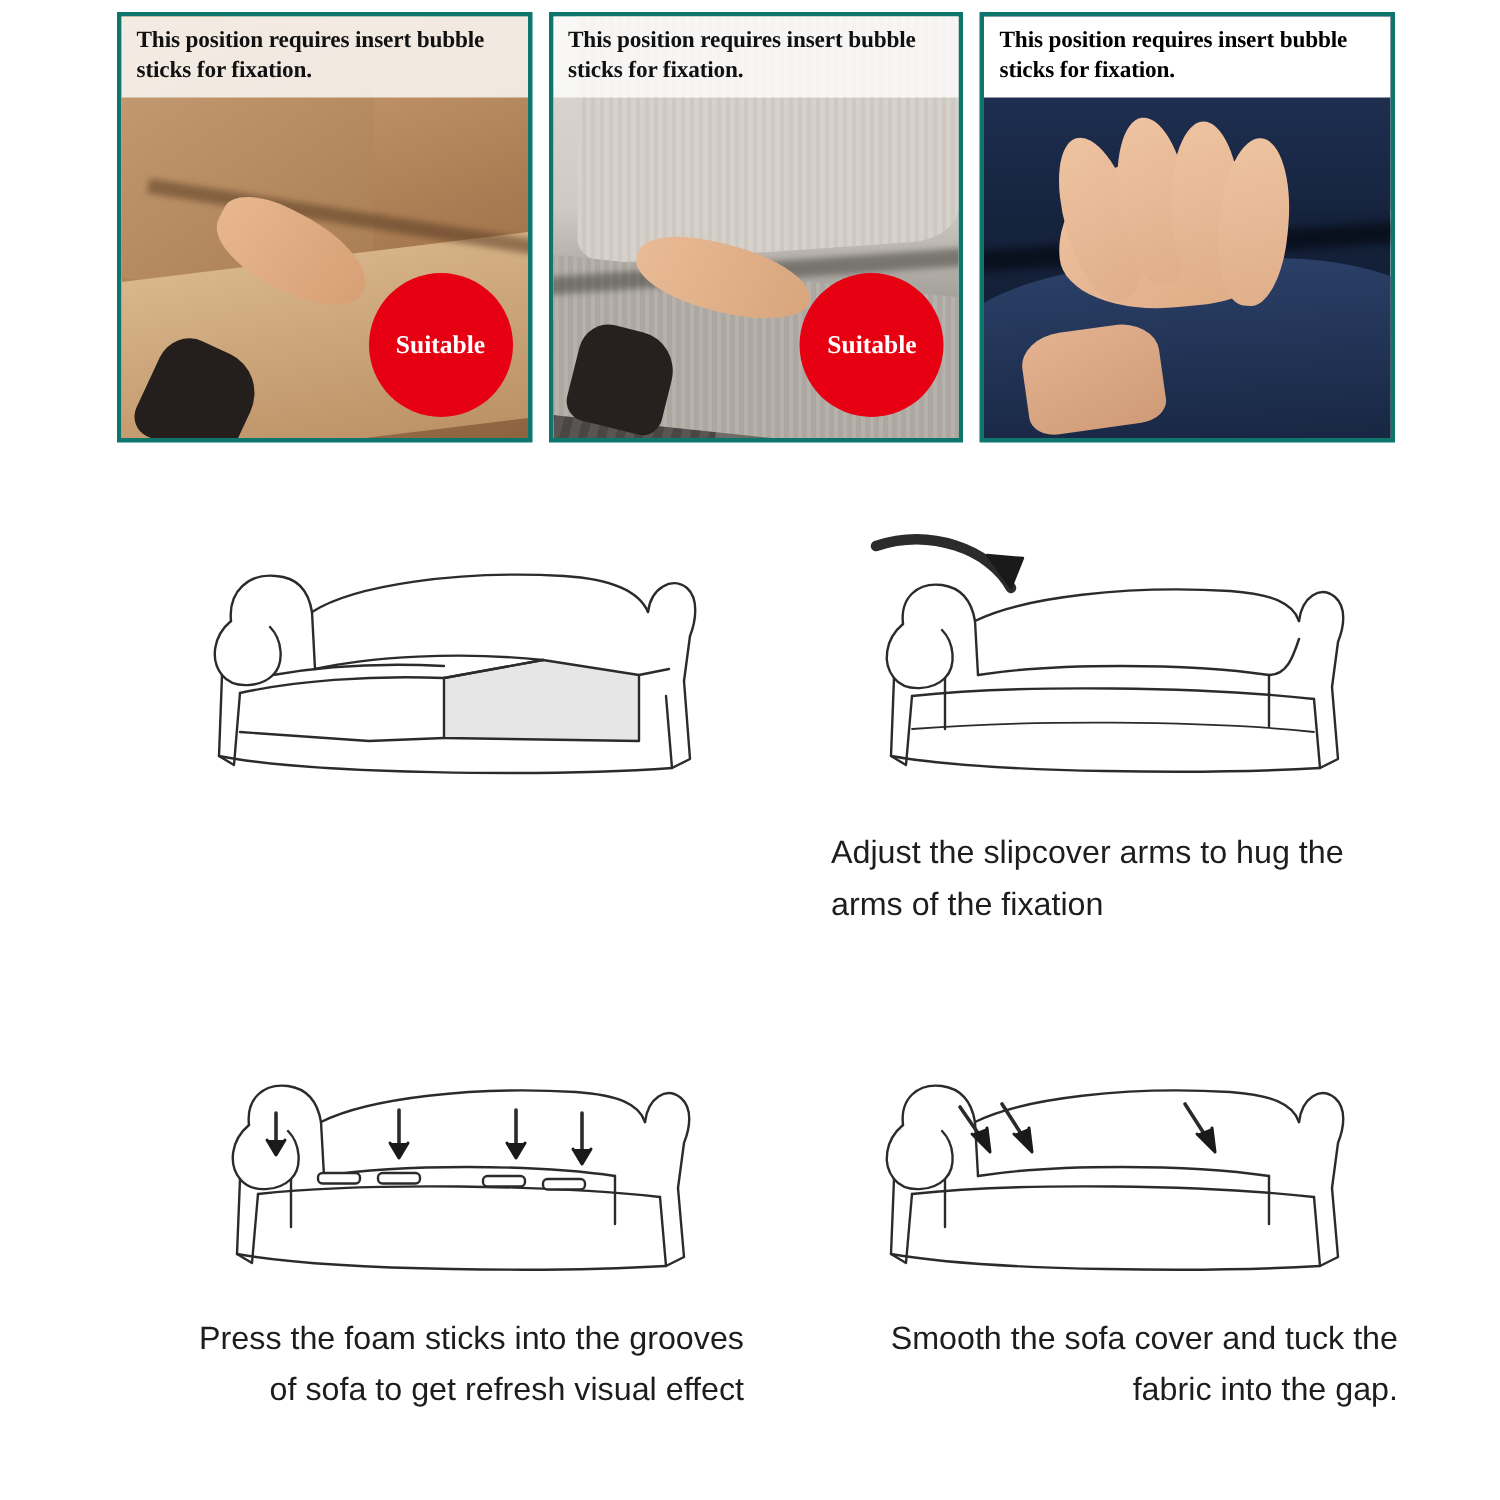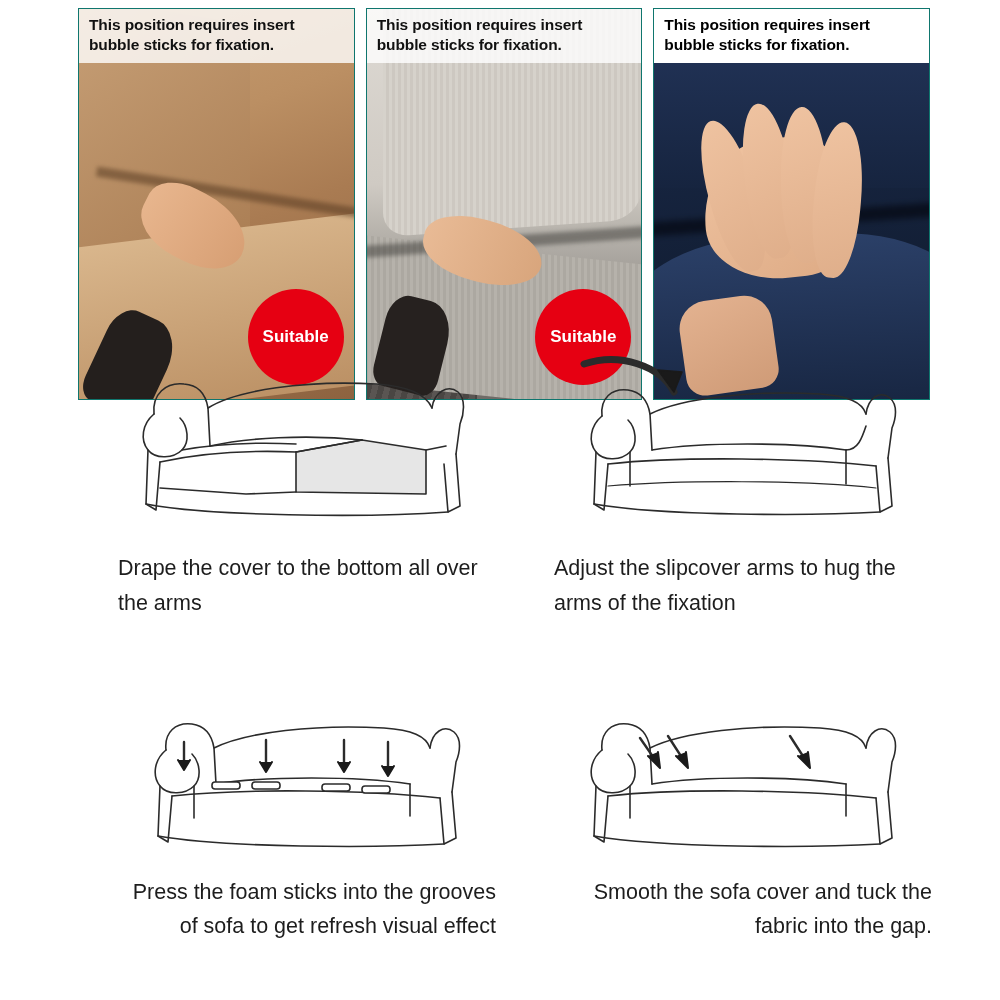"This position requires insert bubble" .photo-card { border: 1px solid #0f766e -> 3px solid #0f766e; font-family: none -> Liberation Serif, serif; height: 392px -> 287px }
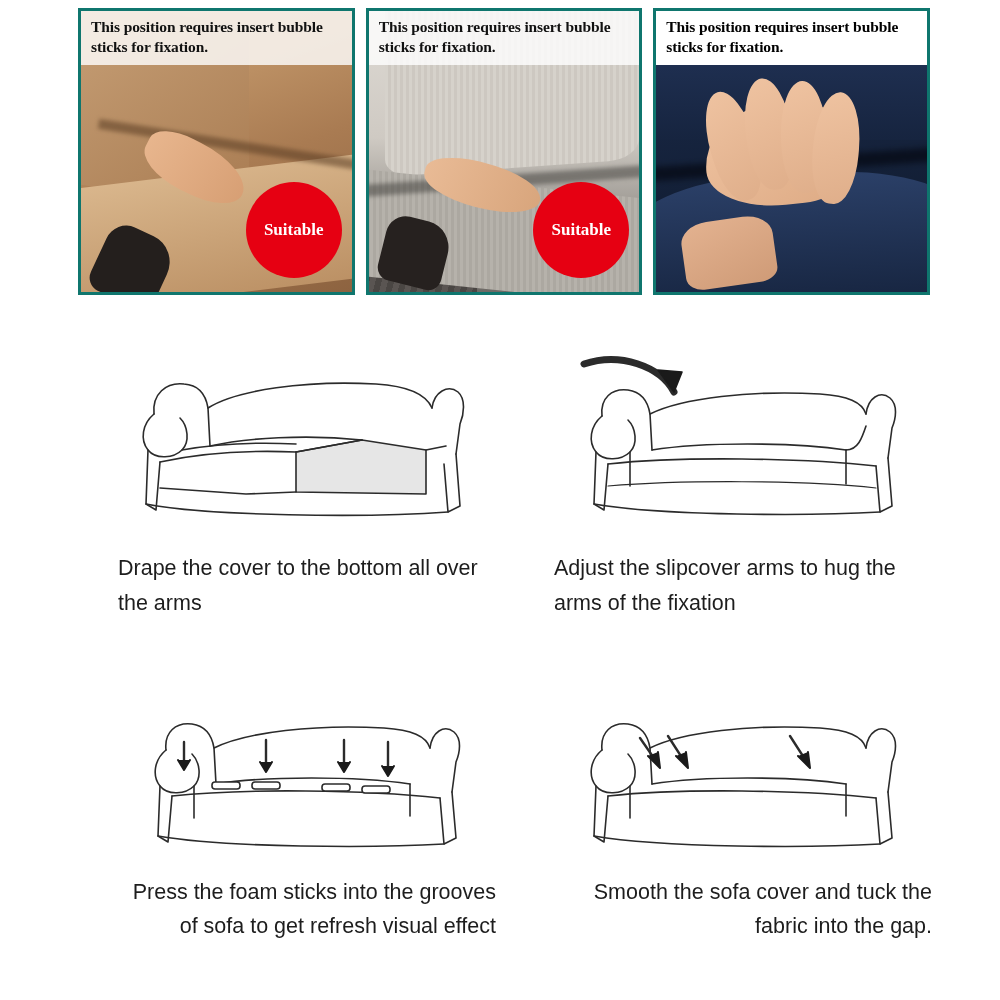"Drape the cover to the" div.step-text { html: <div>Drape the cover to the bottom all over the arms</div> -> none }
